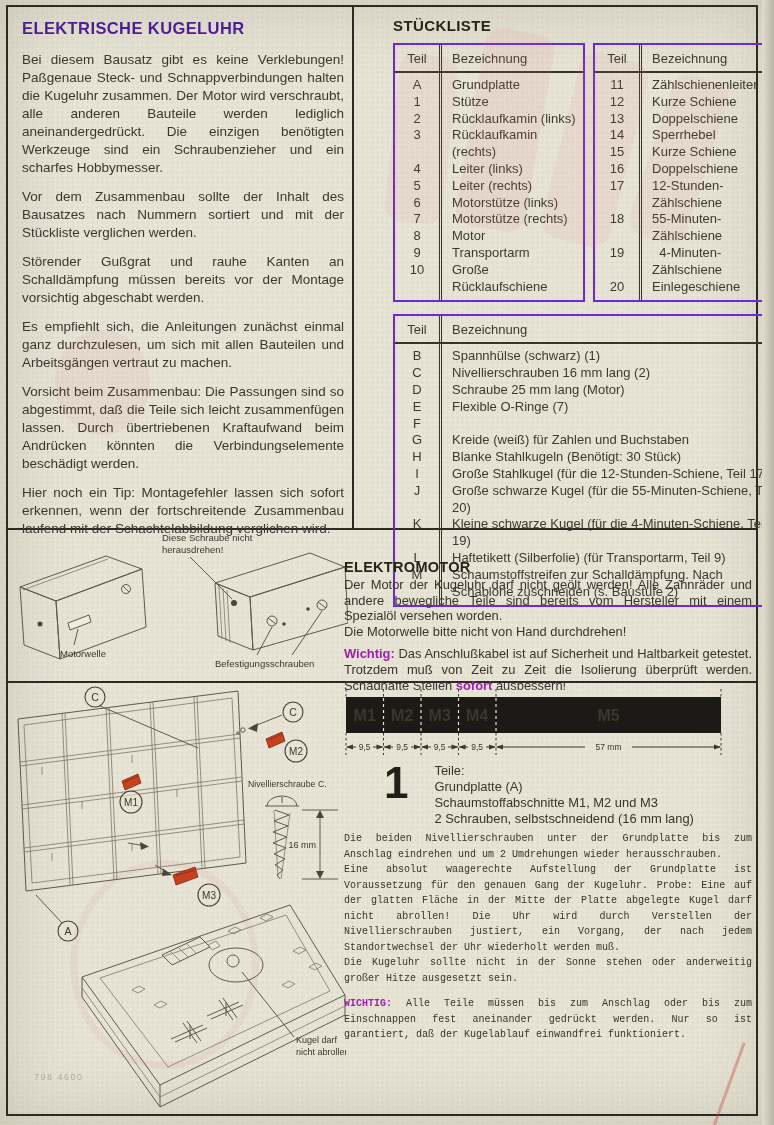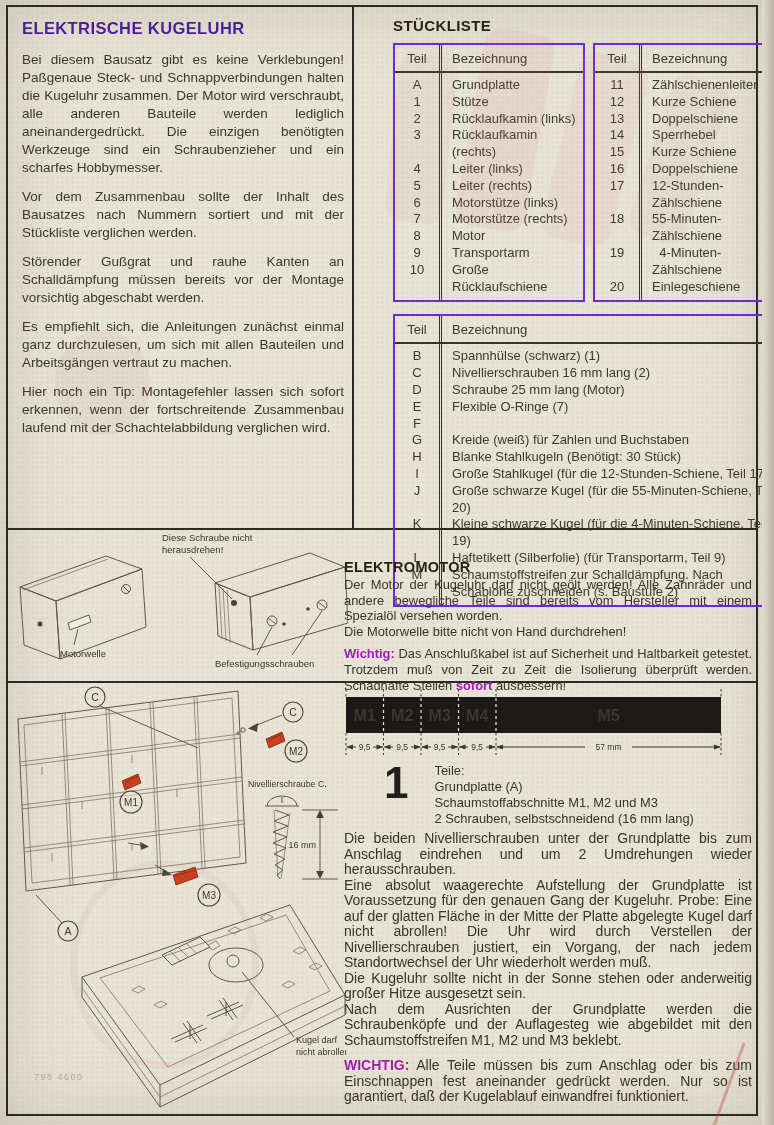"Vorsicht beim Zusammenbau: Die Passungen" p { html: none -> <p>Vorsicht beim Zusammenbau: Die Passungen sind so abgestimmt, daß die Teile sich leicht zusammenfügen lassen. Durch übertriebenen Kraftaufwand beim Andrücken könnten die Verbindungselemente beschädigt werden.</p> }
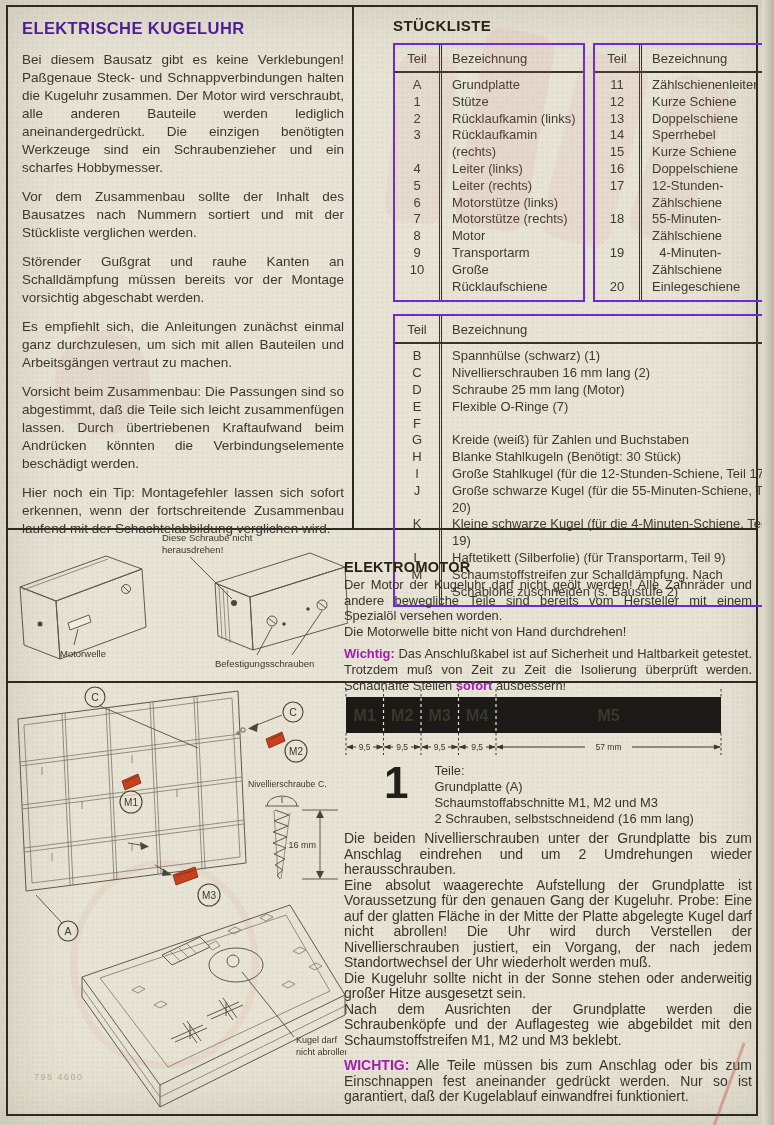"Die beiden Nivellierschrauben unter der" .step-text p { font-family: none -> Liberation Mono, monospace; font-size: 14px -> 10px }
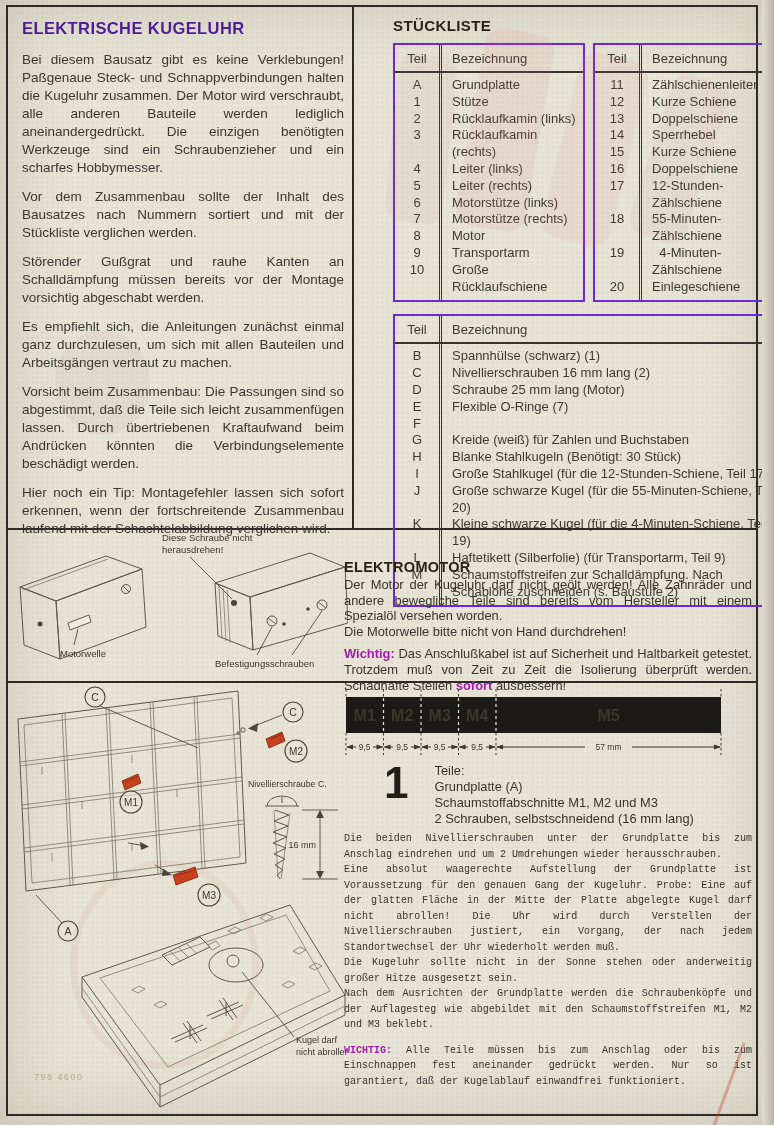"Nach dem Ausrichten der Grundplatte" p { html: <p>Nach dem Ausrichten der Grundplatte werden die Schraubenköpfe und der Auflagesteg wie abgebildet mit den Schaumstoffstreifen M1, M2 und M3 beklebt.</p> -> none }
